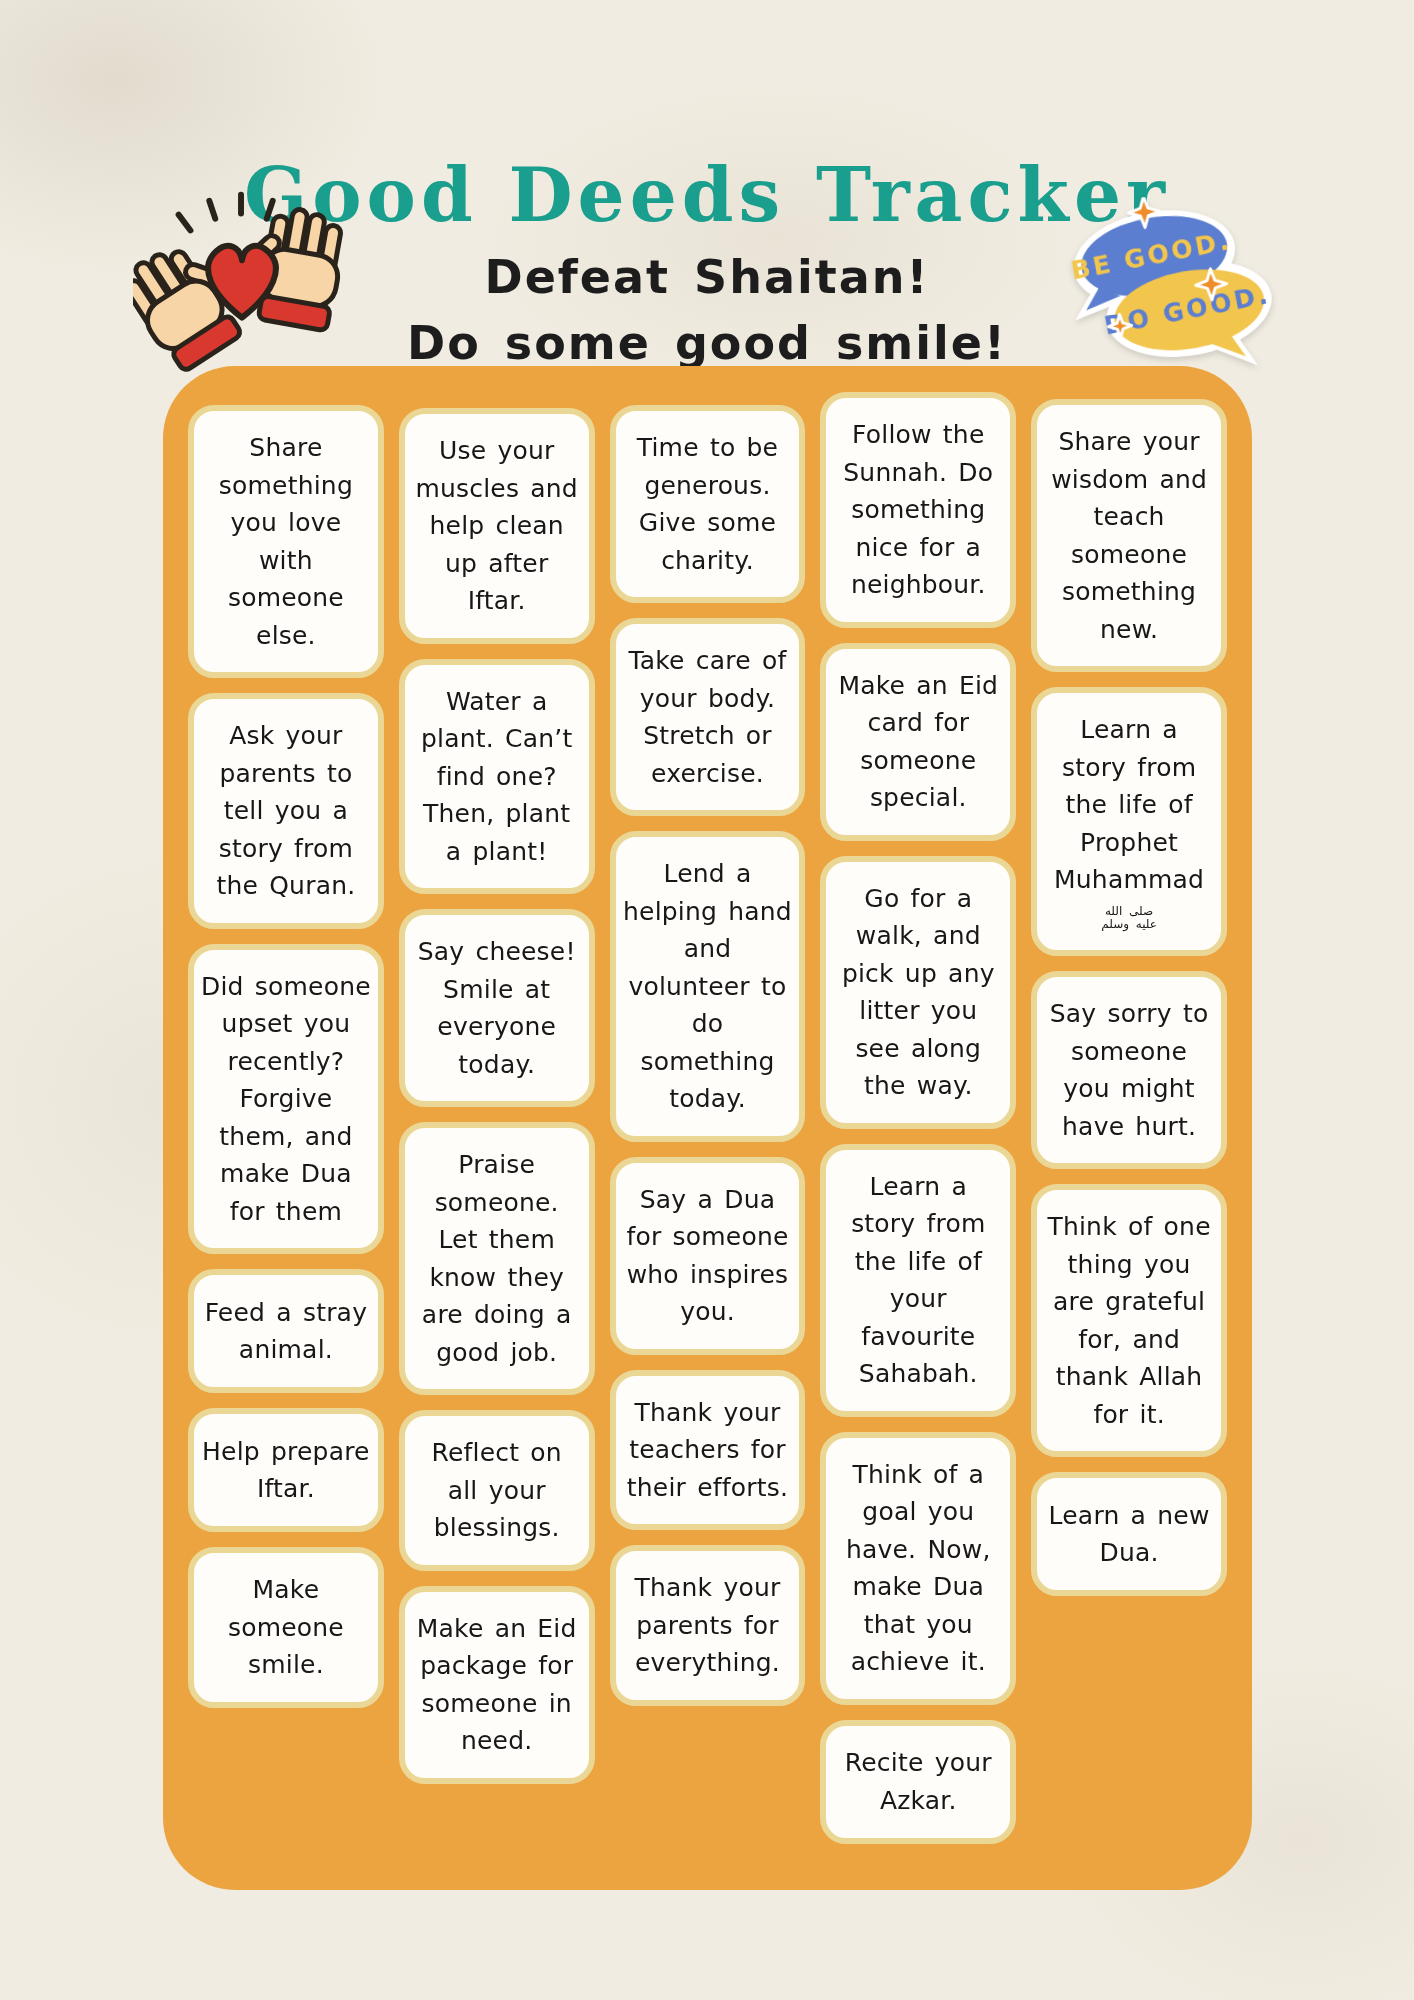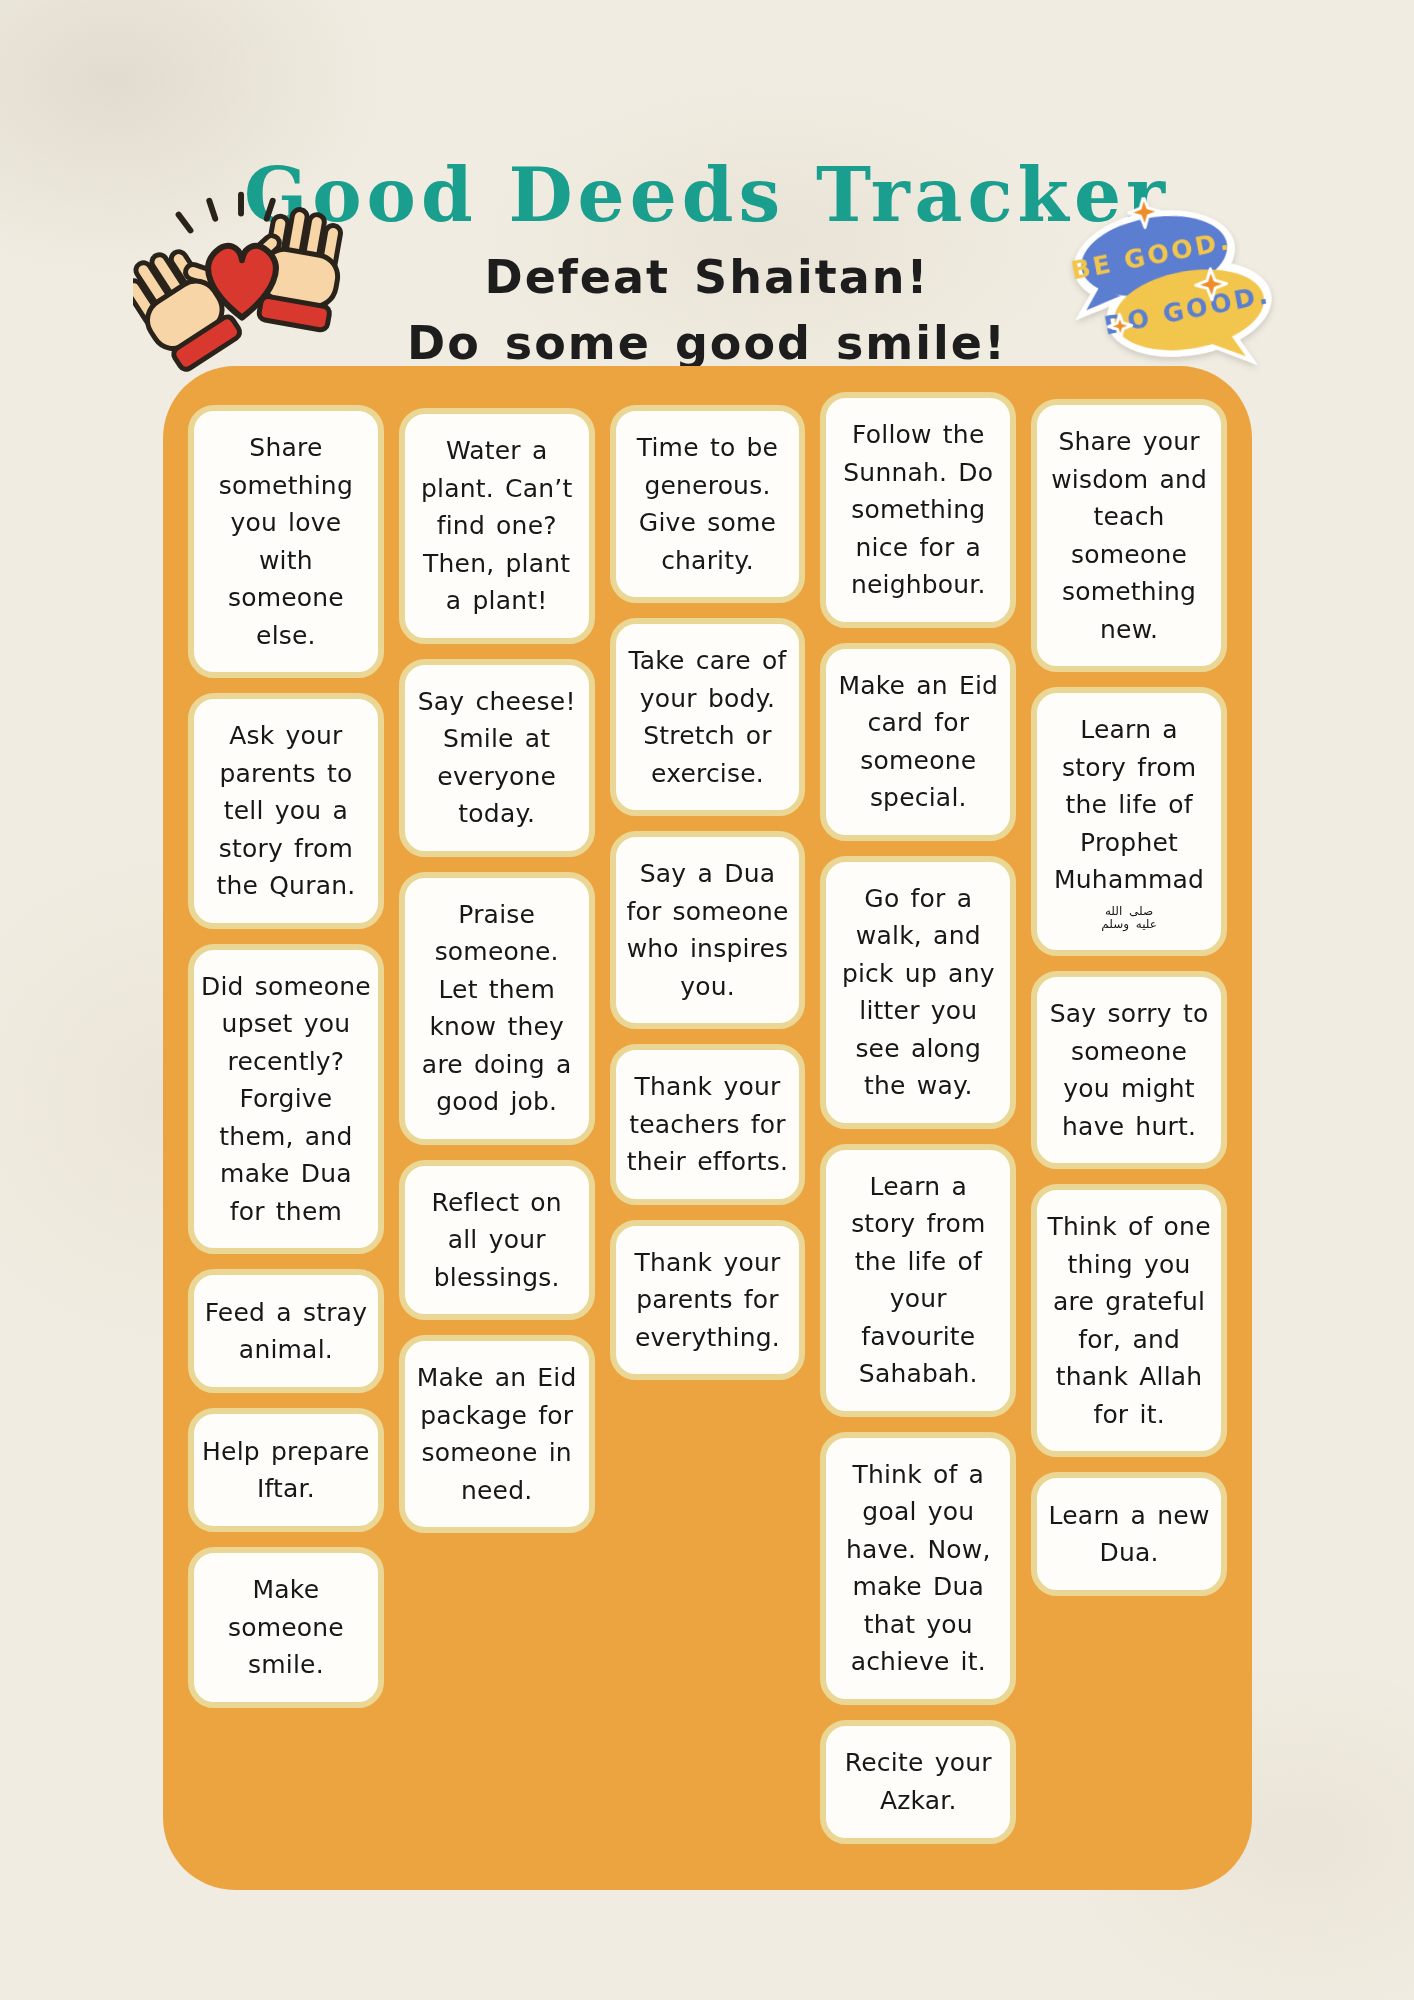"Use your muscles and help" div.card { html: none -> <div>Use your muscles and help clean up after Iftar.</div> }
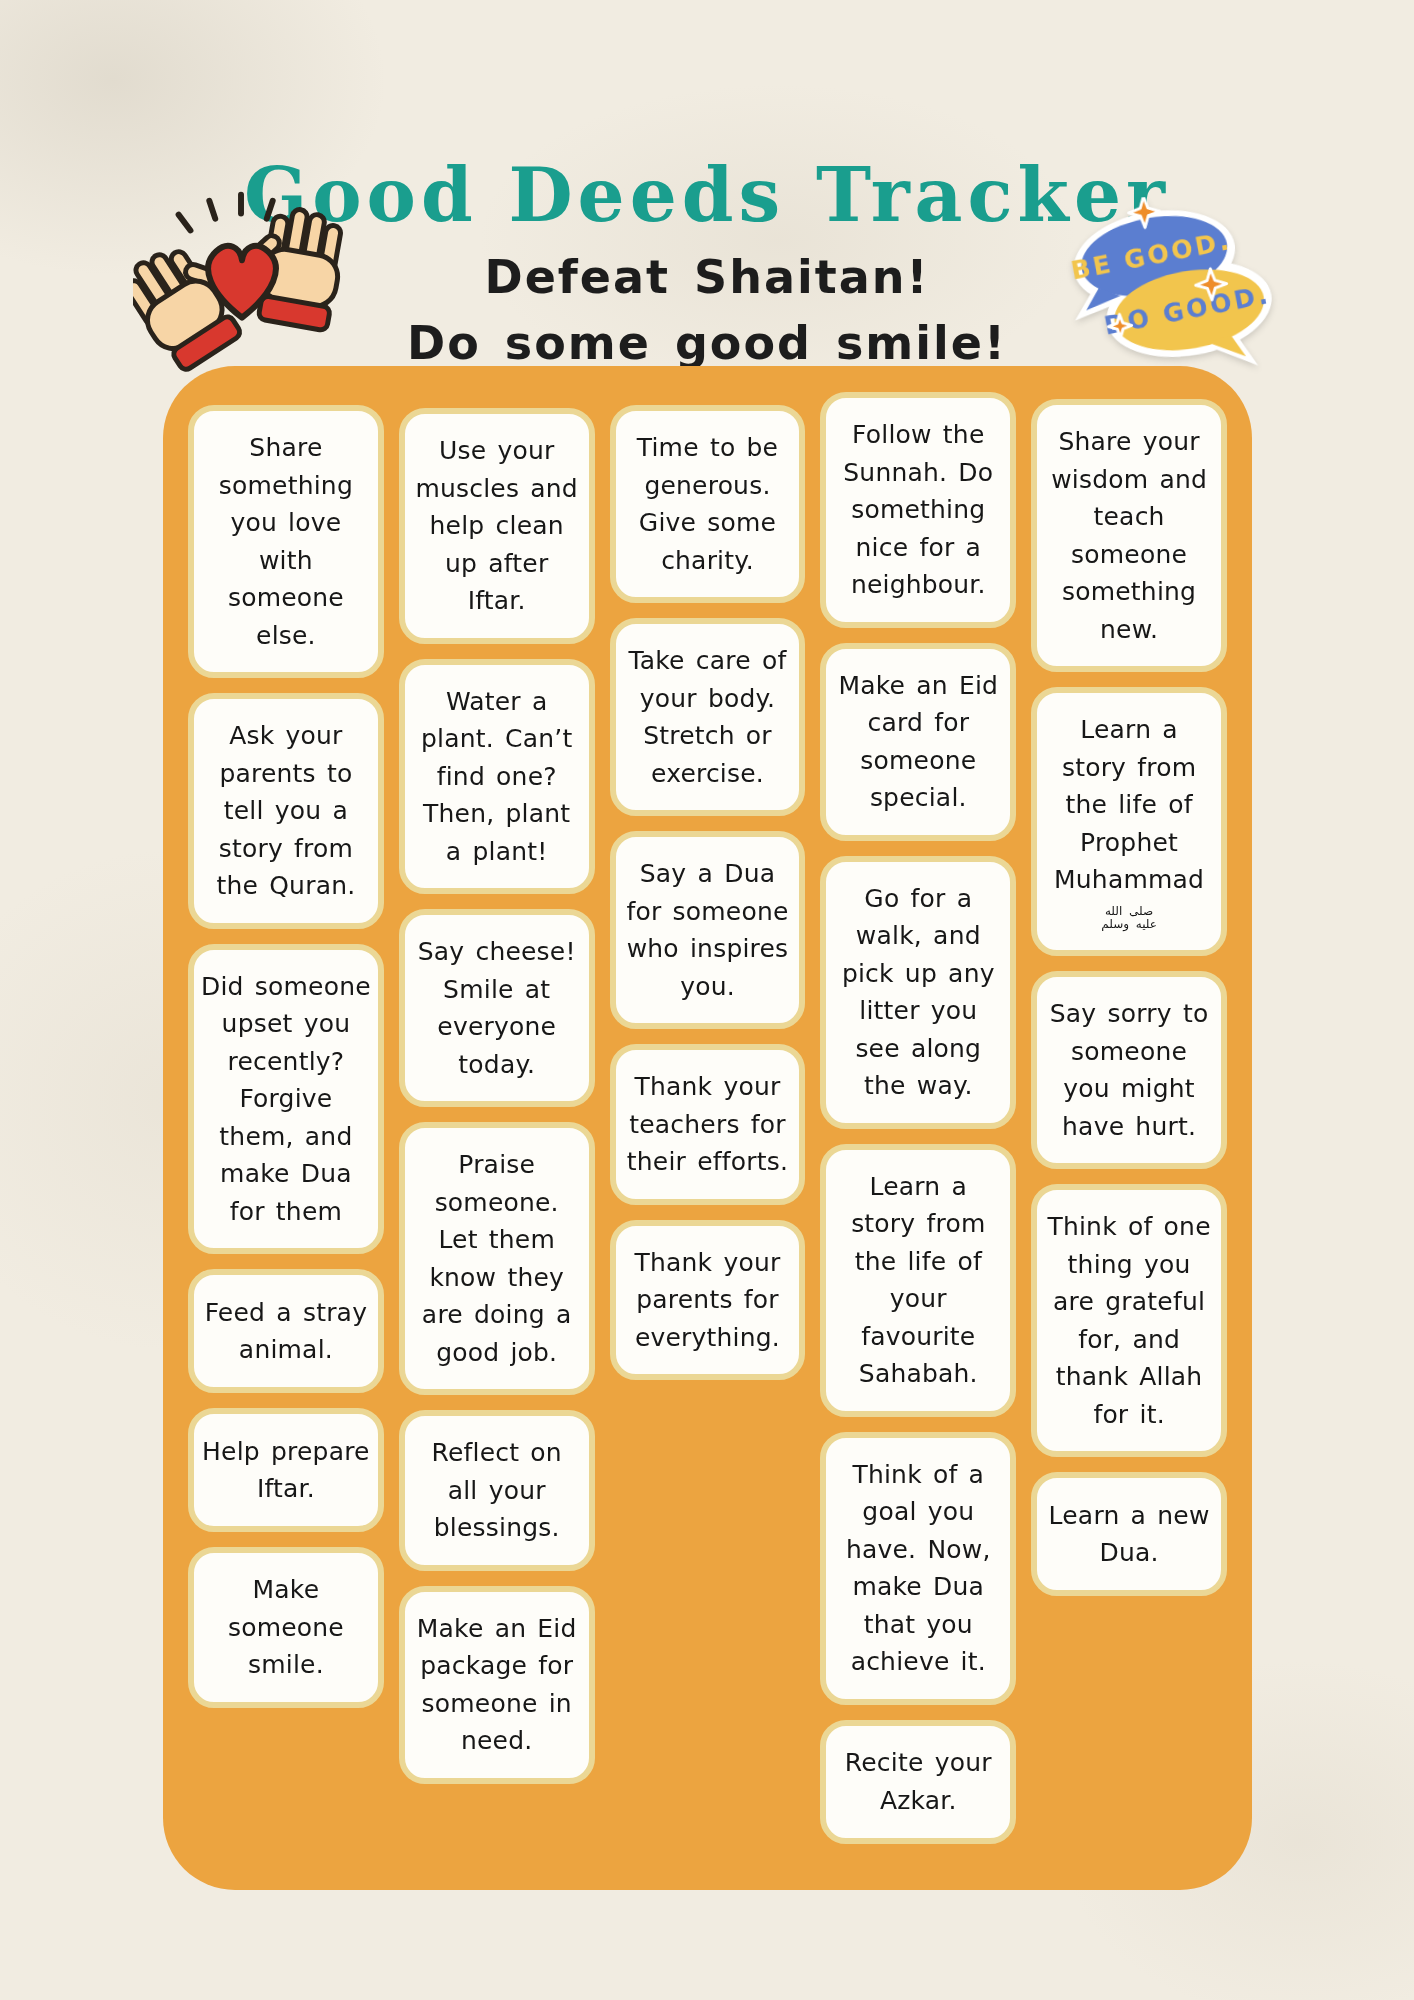"Lend a helping hand and" div.card { html: none -> <div>Lend a helping hand and volunteer to do something today.</div> }
